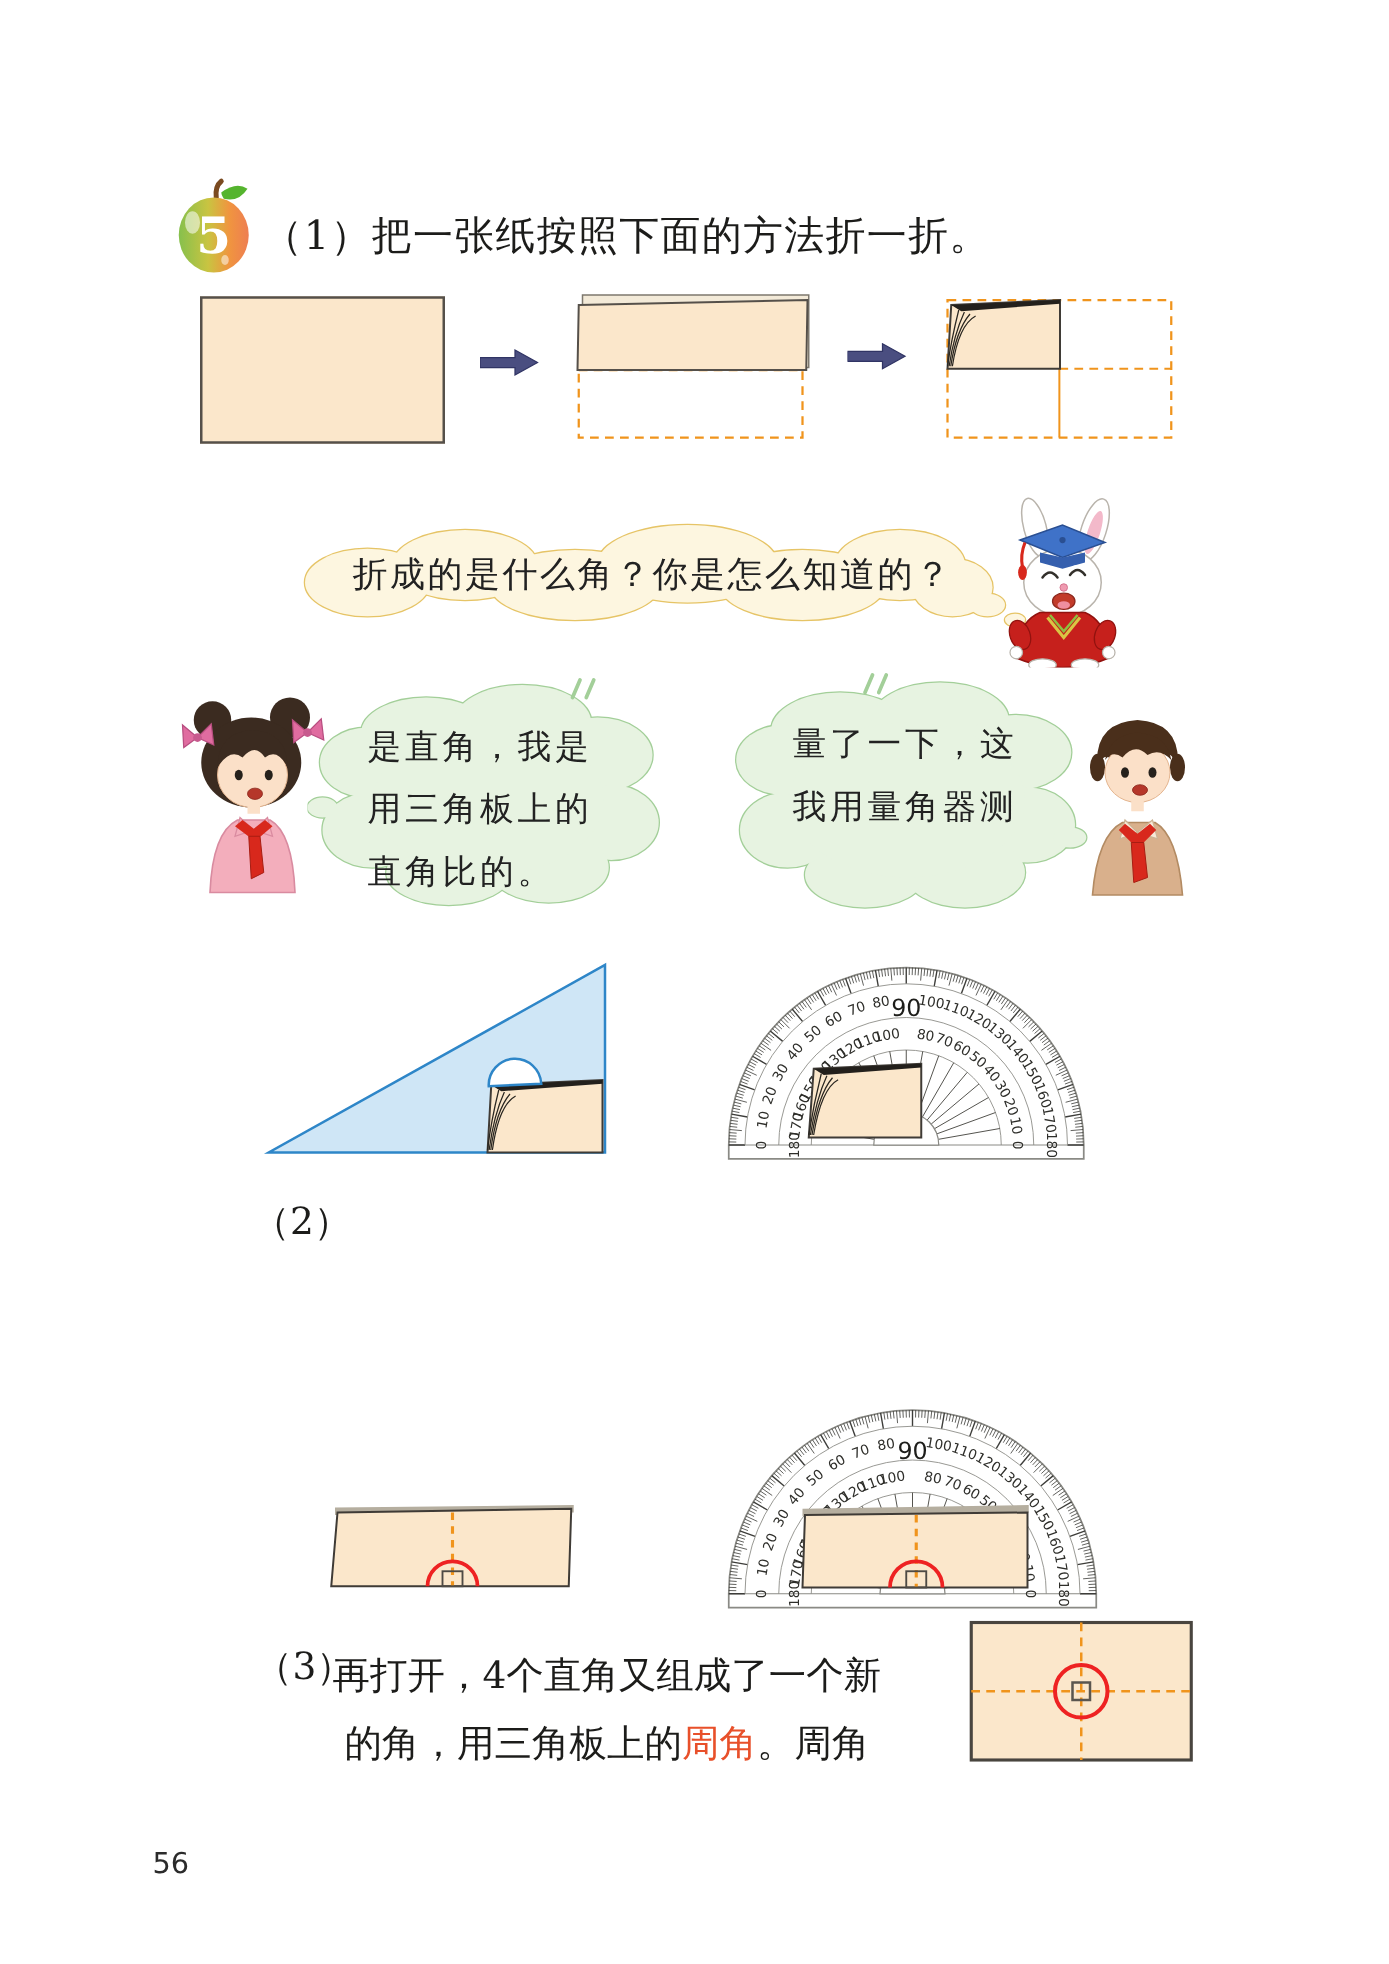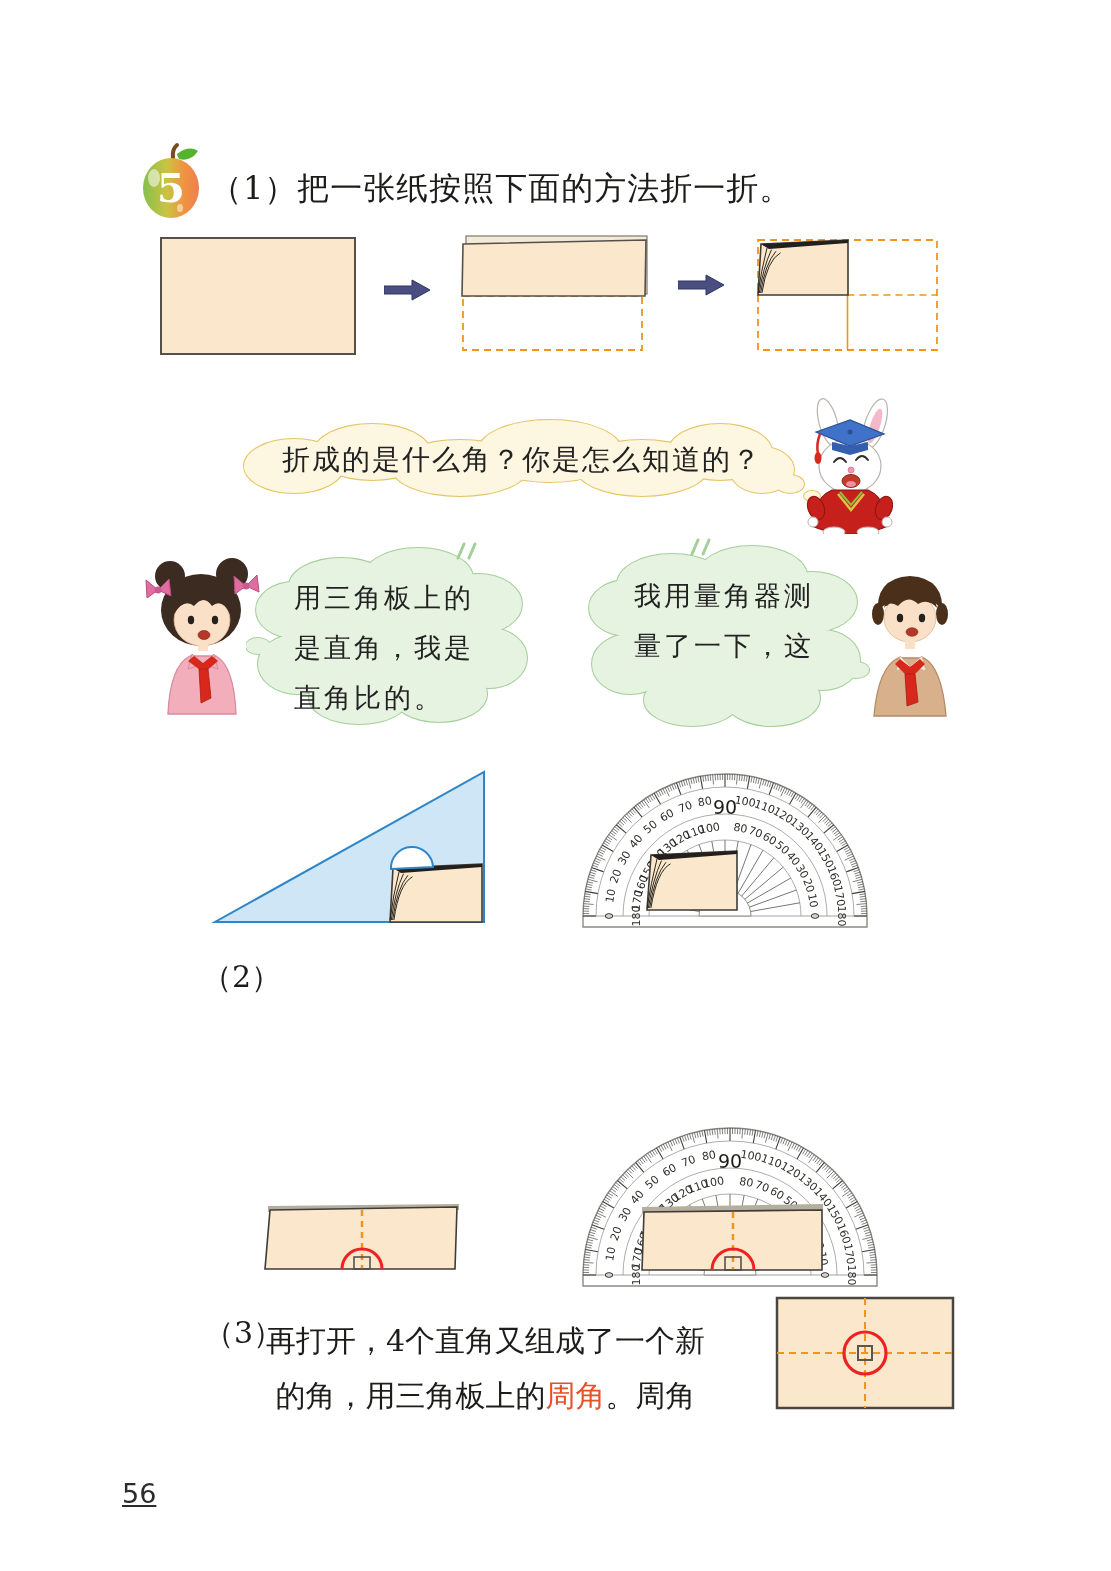"用三角板上的" div.bub-line { order: before "是直角，我是" -> after "是直角，我是" }
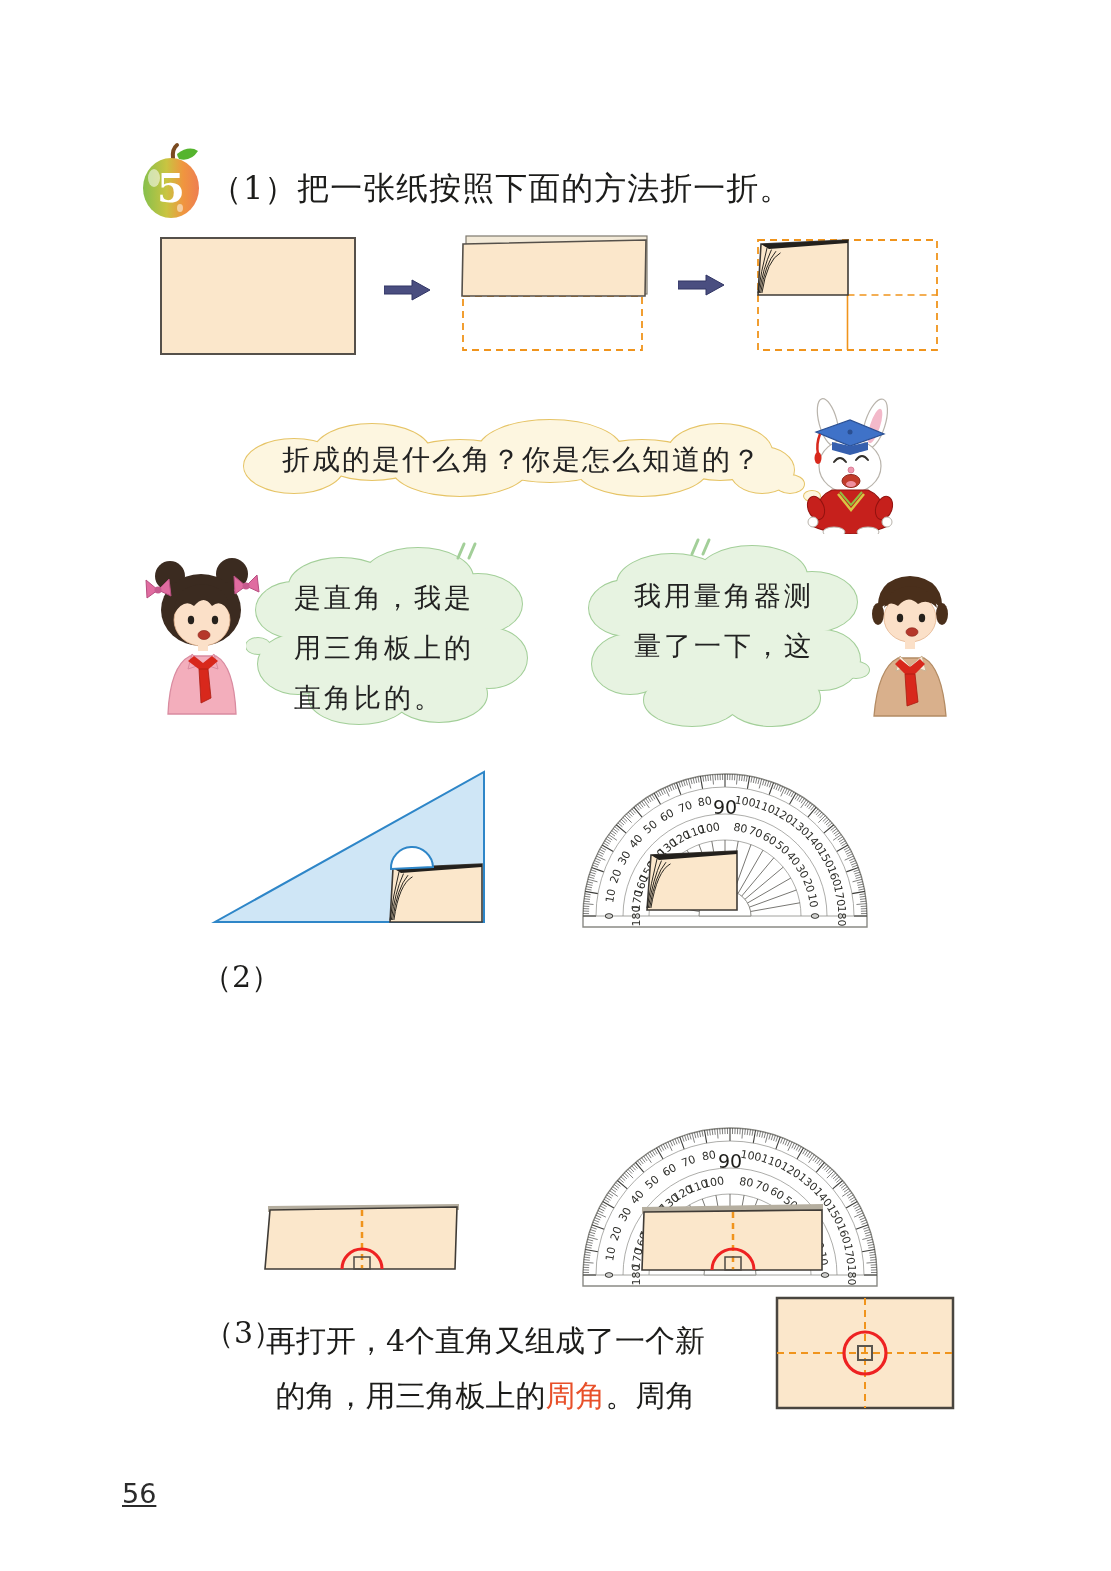"我用量角器测" div.bub-line { order: before "量了一下，这" -> after "量了一下，这" }
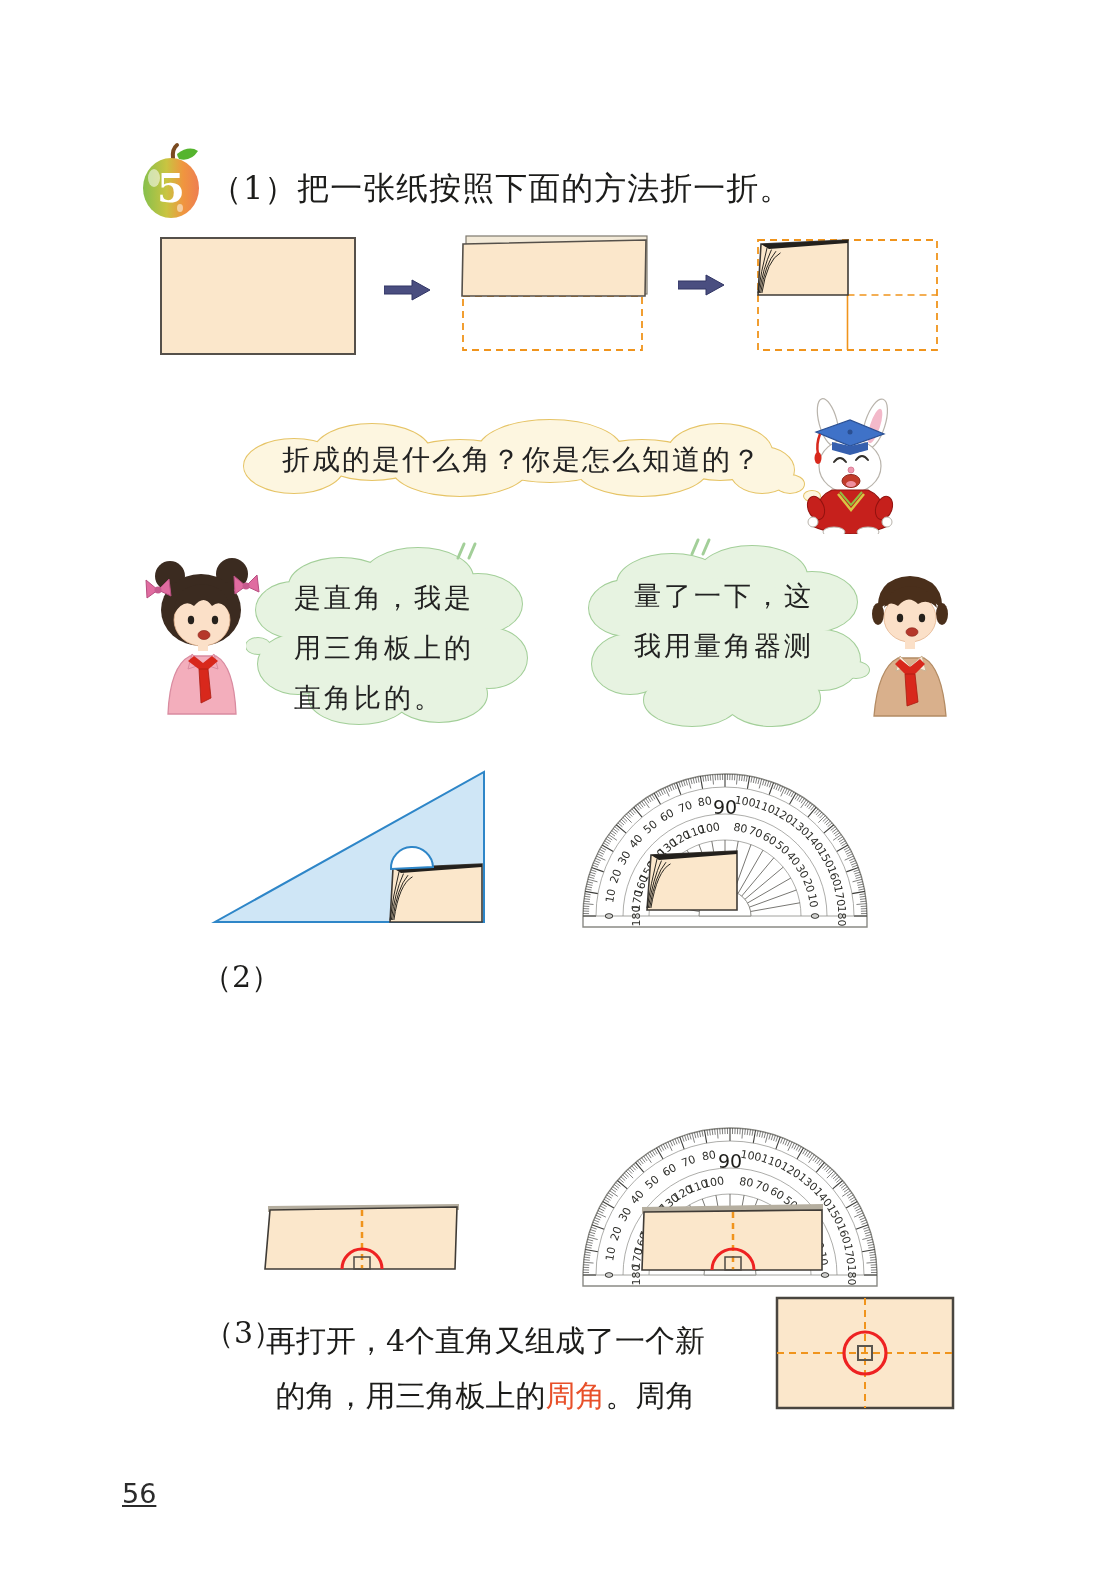"56" .pgnum { font-size: 27px -> 23px; text-decoration: underline -> none }
